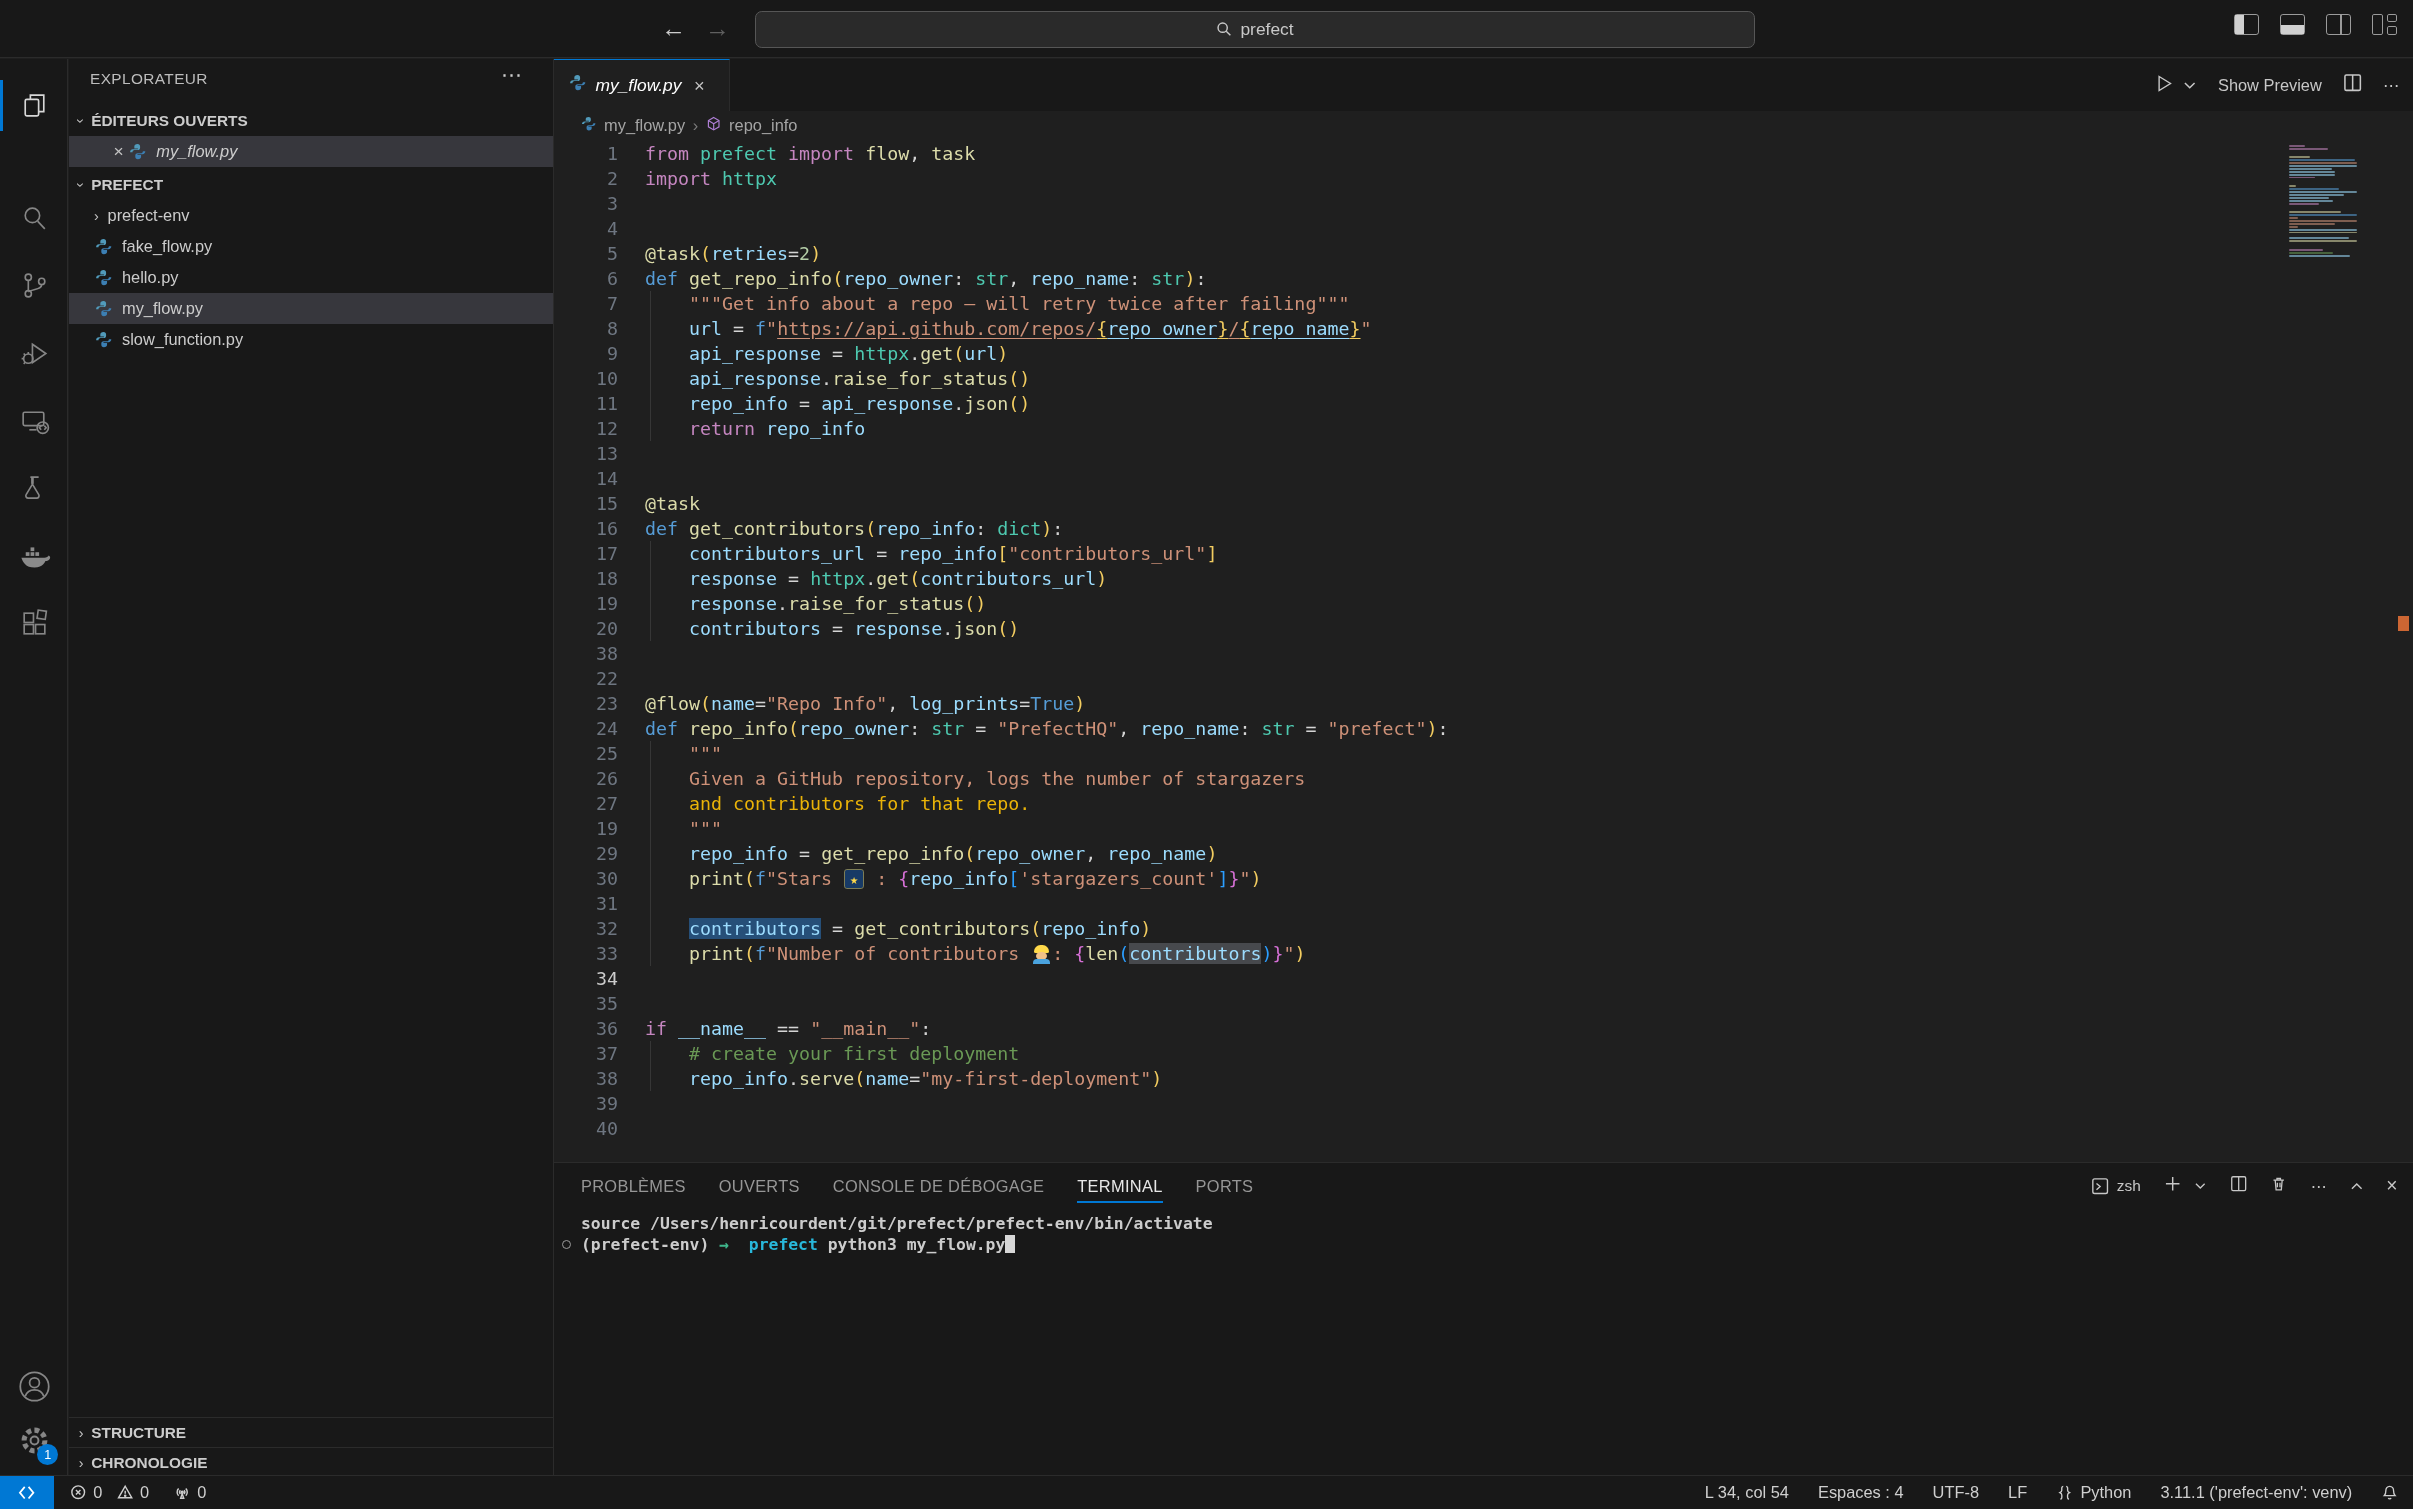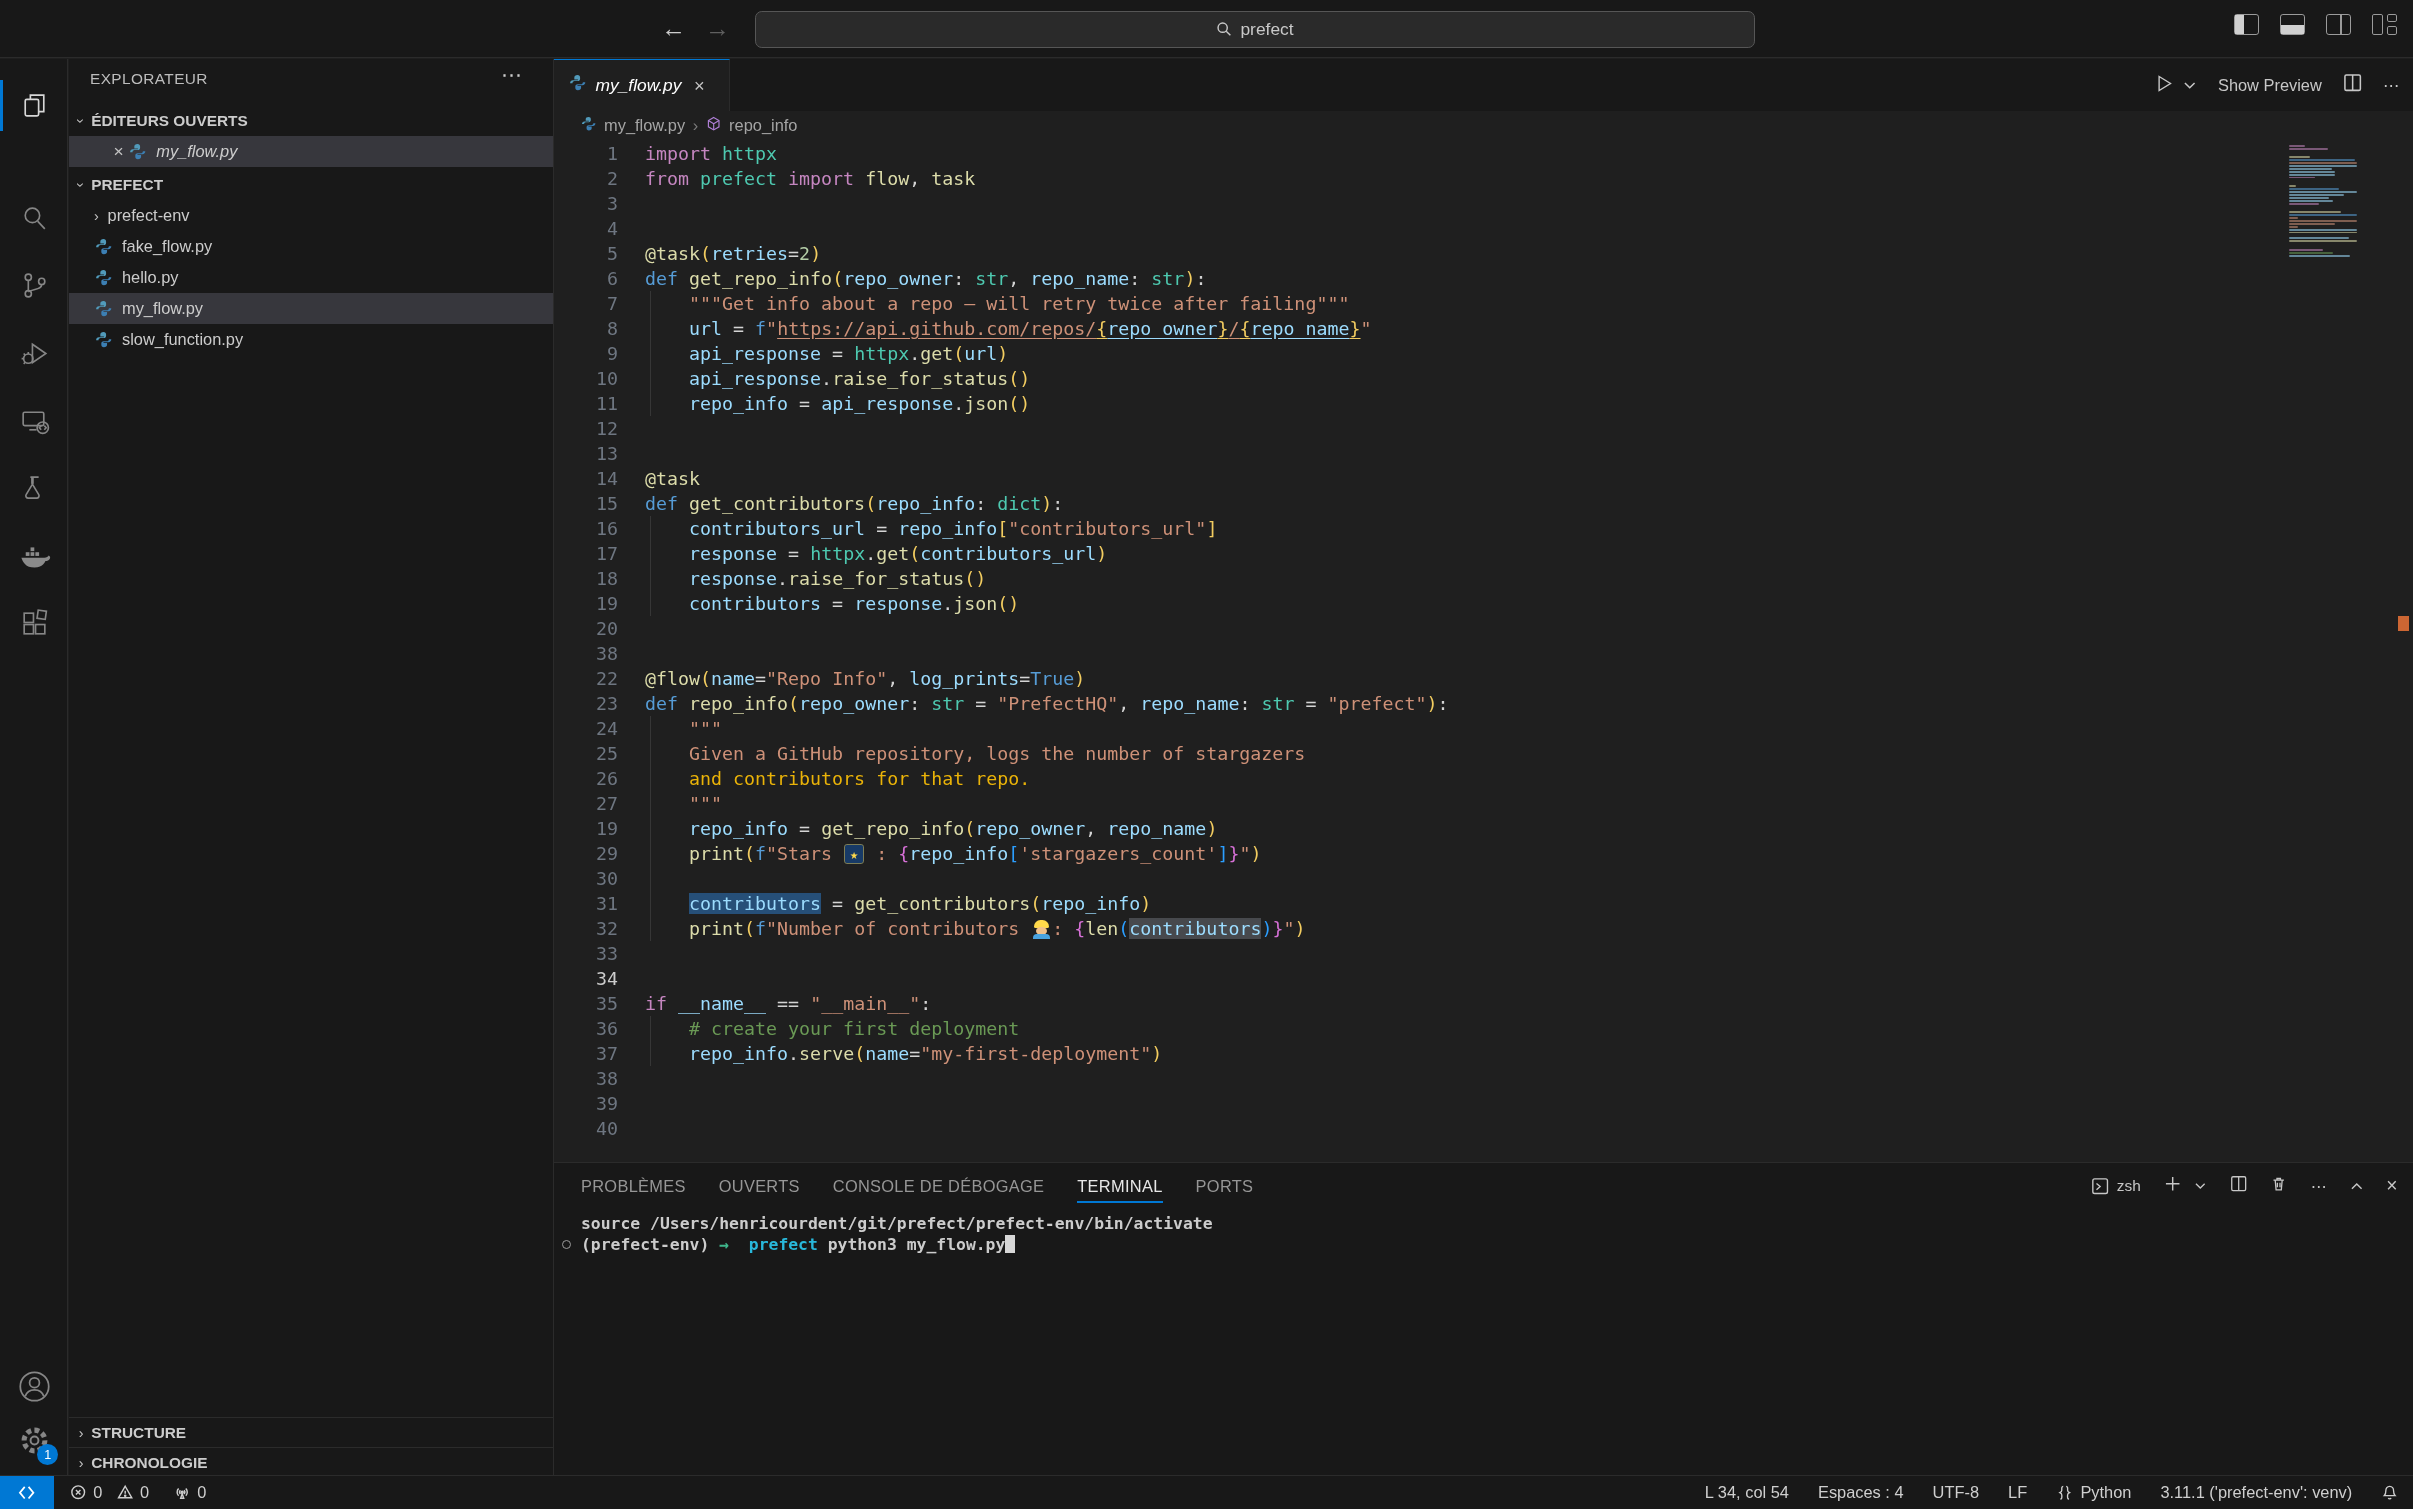"import httpx" div.code-line { order: before "from prefect import flow, task" -> after "from prefect import flow, task" }
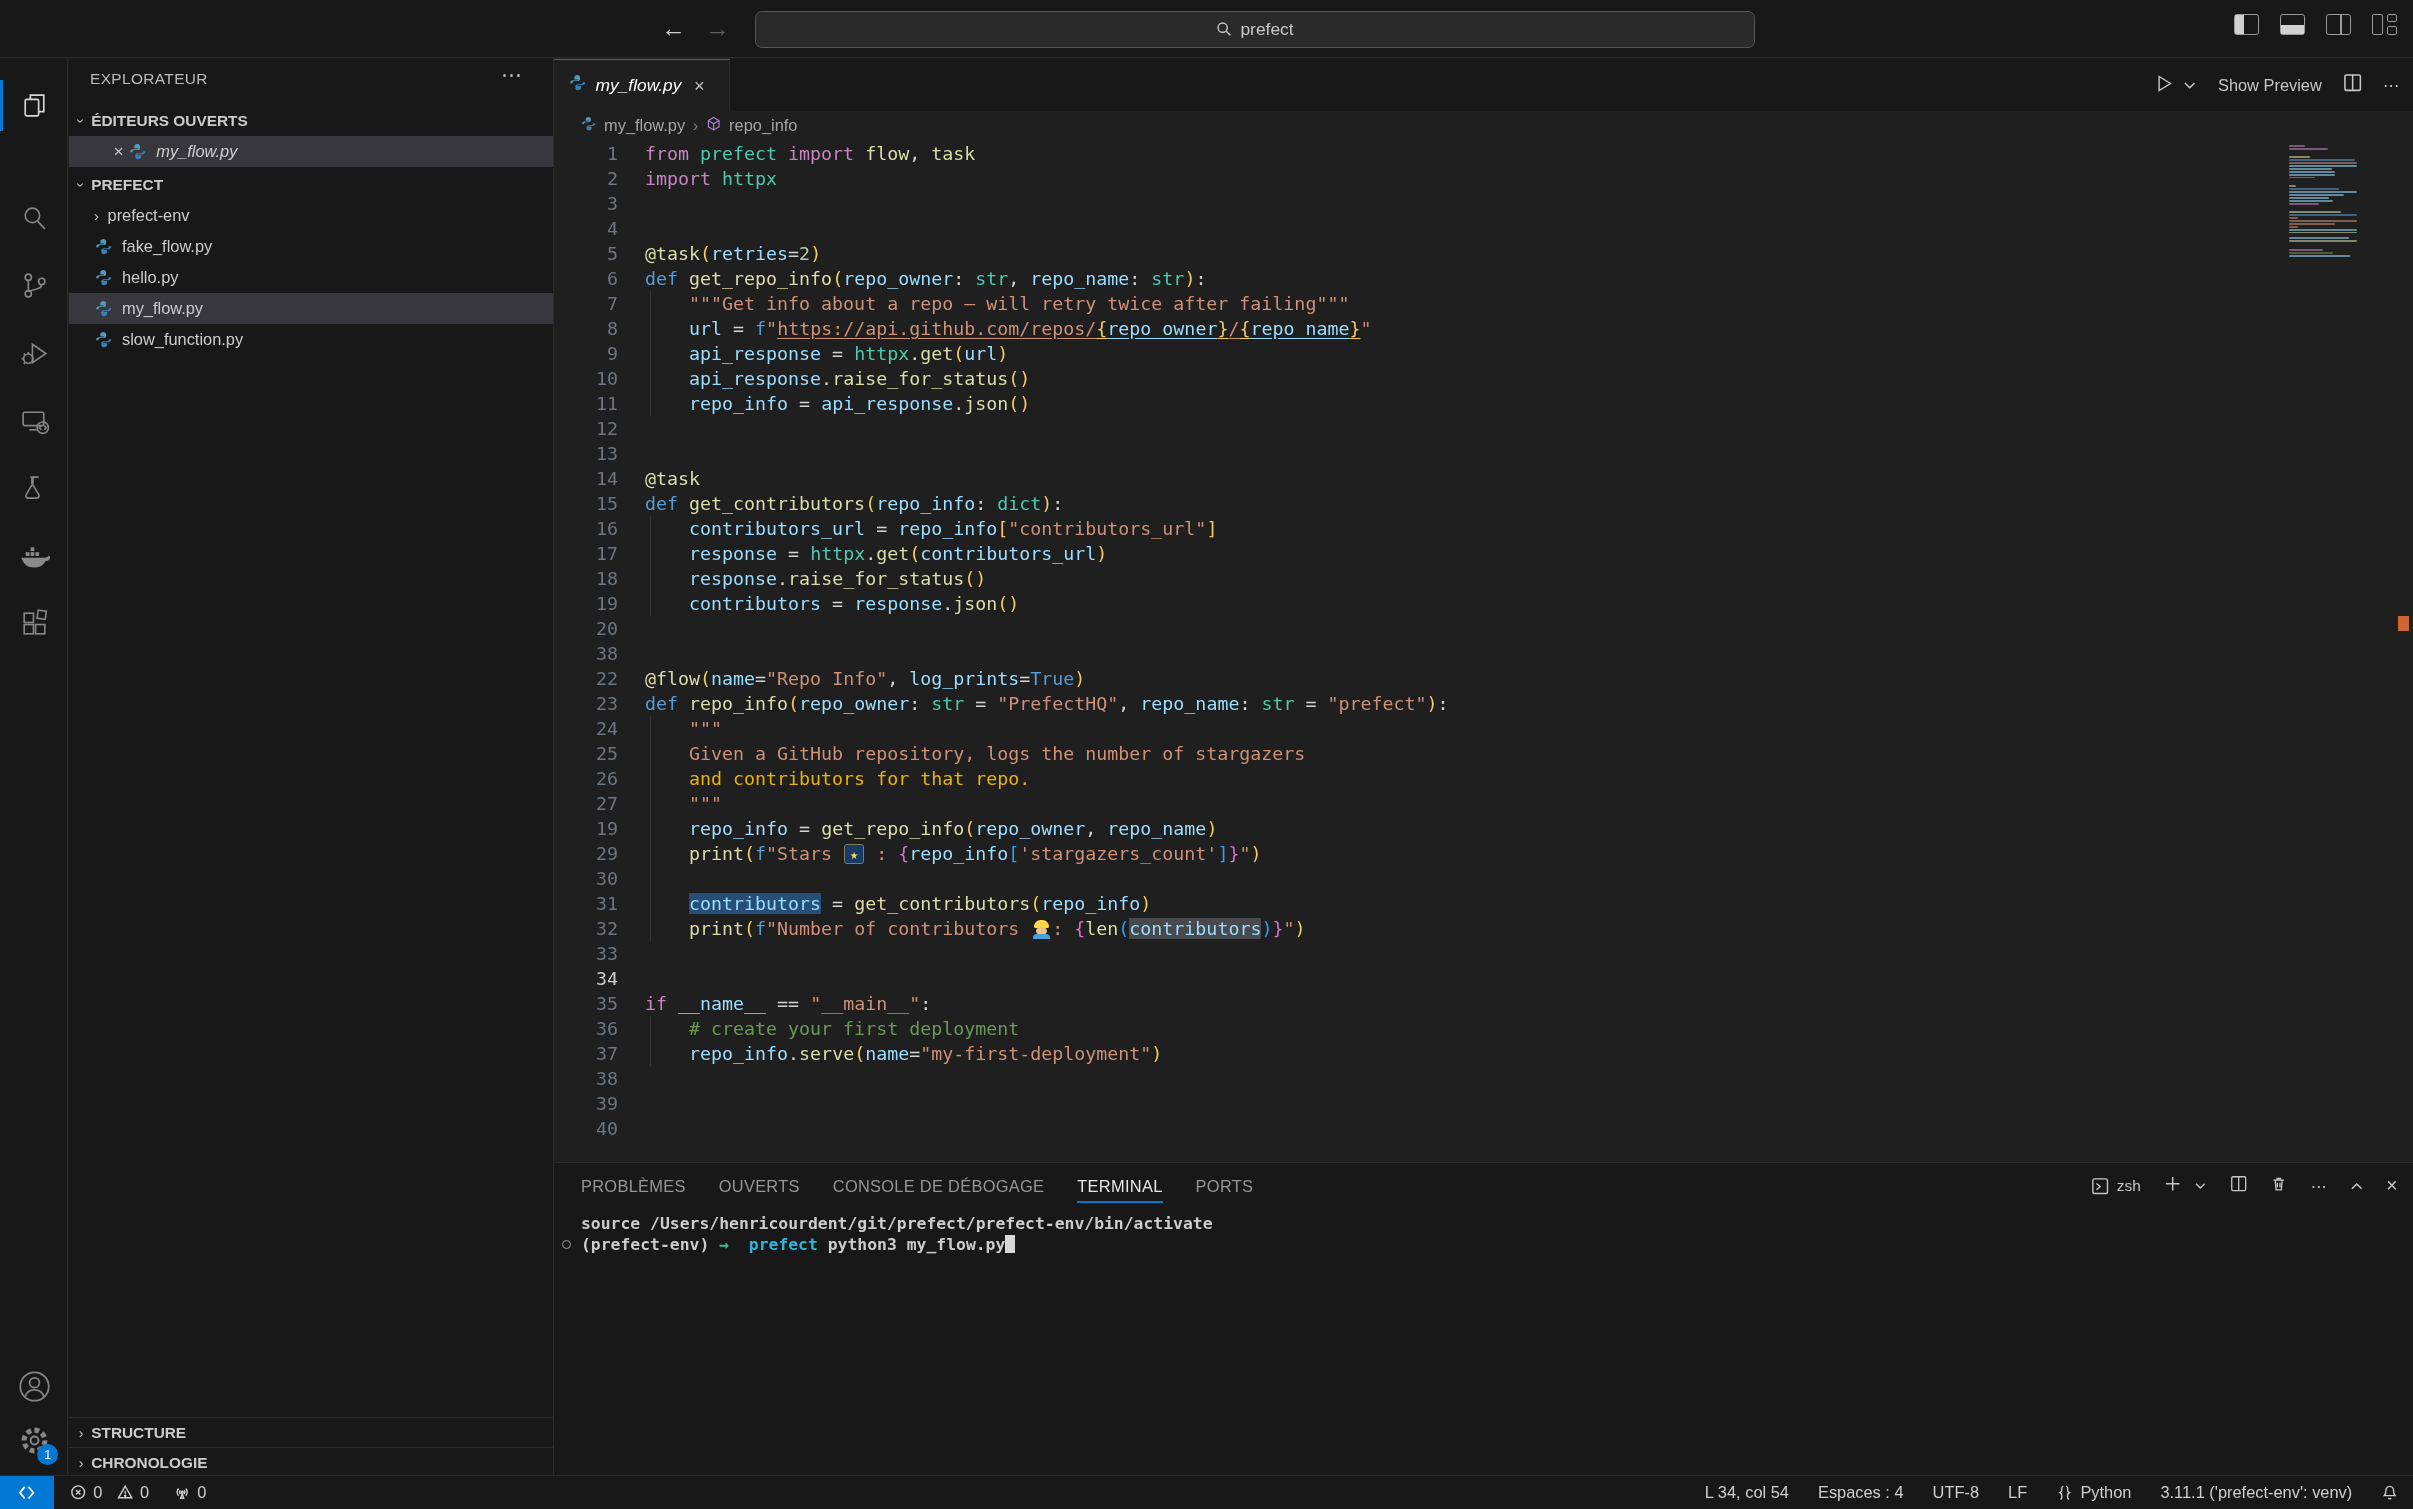"return repo_info" div.code-line { html: none -> <div><span> </span><span>return </span><span>repo_info</span></div> }
